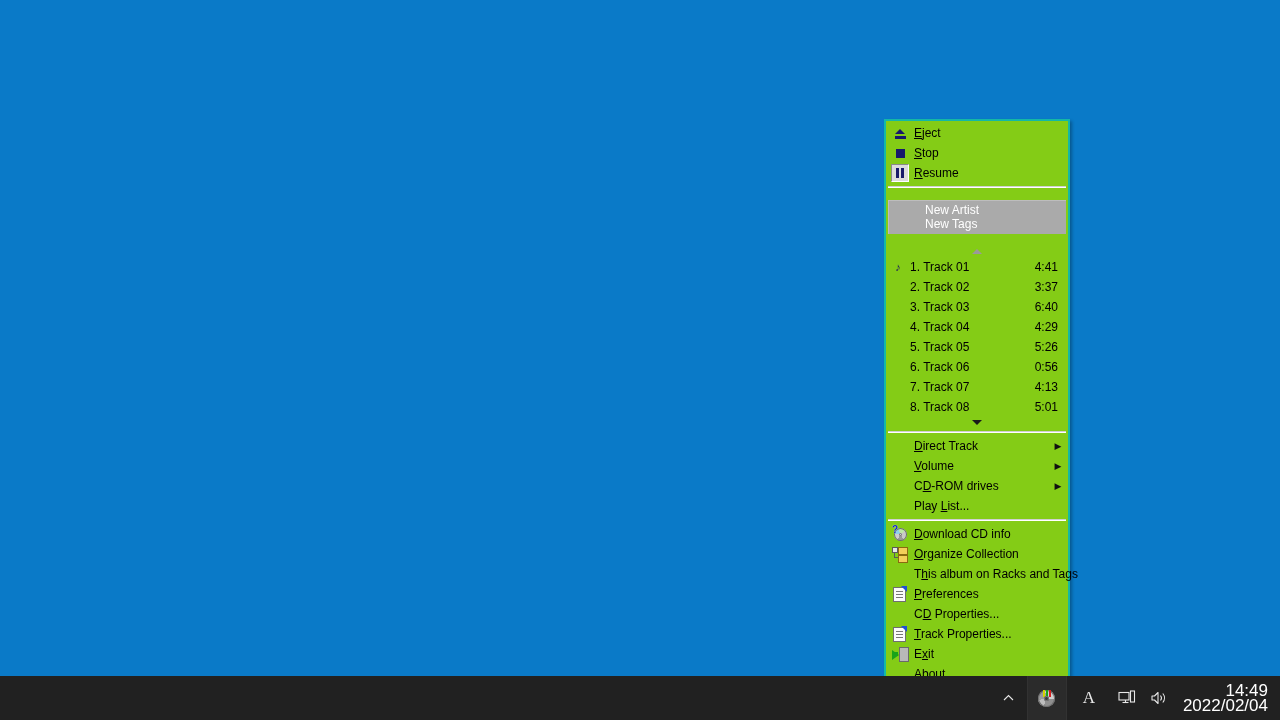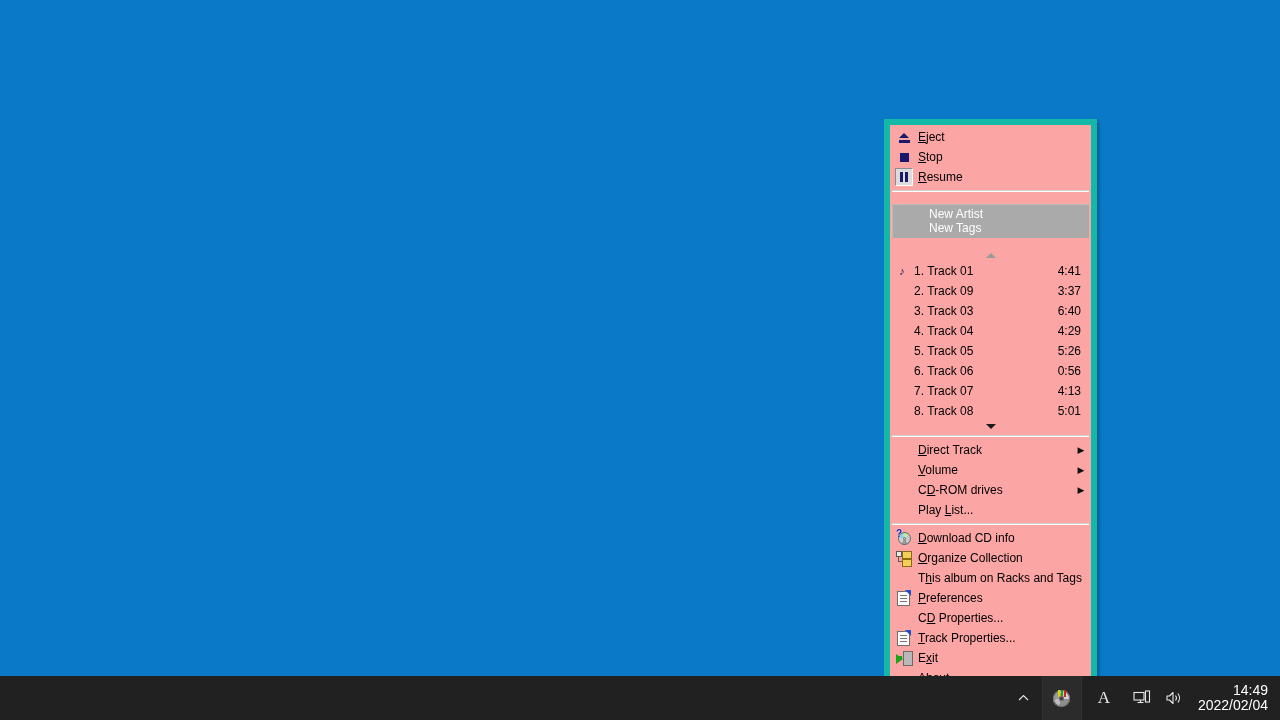"Eject" #cdmenu { background: #fca5a5 -> #84cc16; border: 6px solid #14b8a6 -> 2px solid #14b8a6; width: 213px -> 186px }
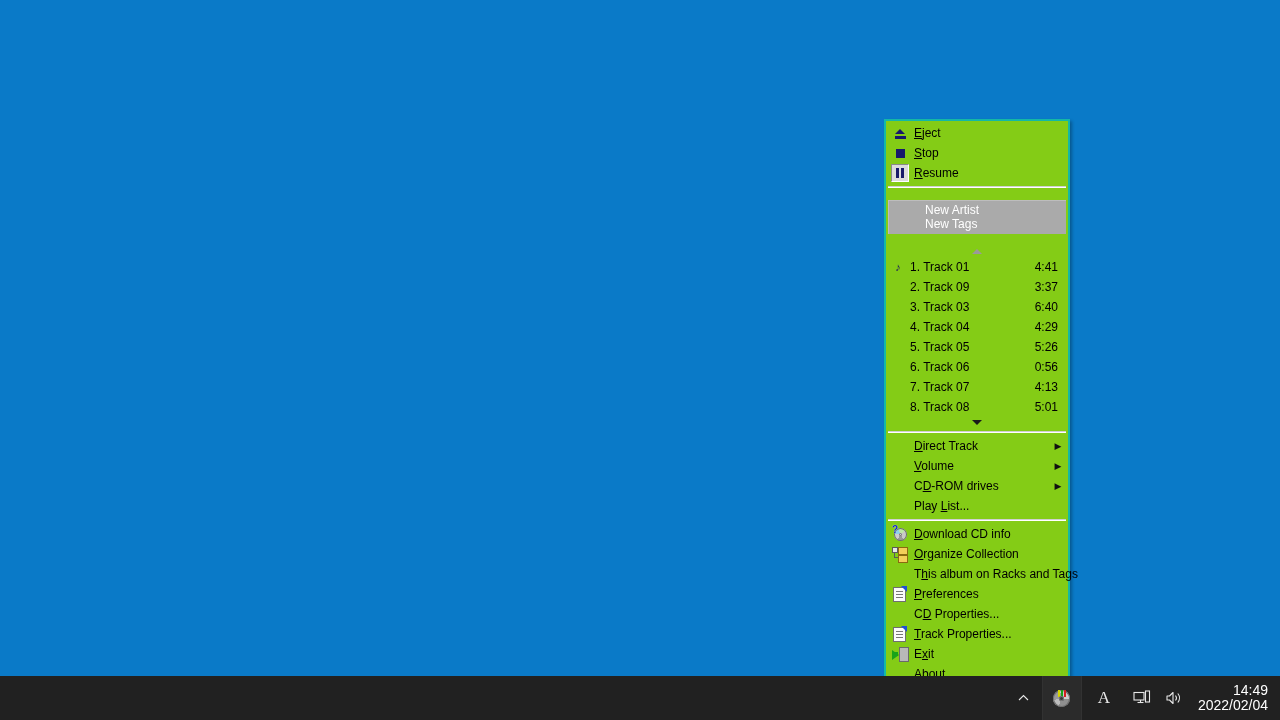"2. Track 09" span.t-name { text: 09 -> 02 }
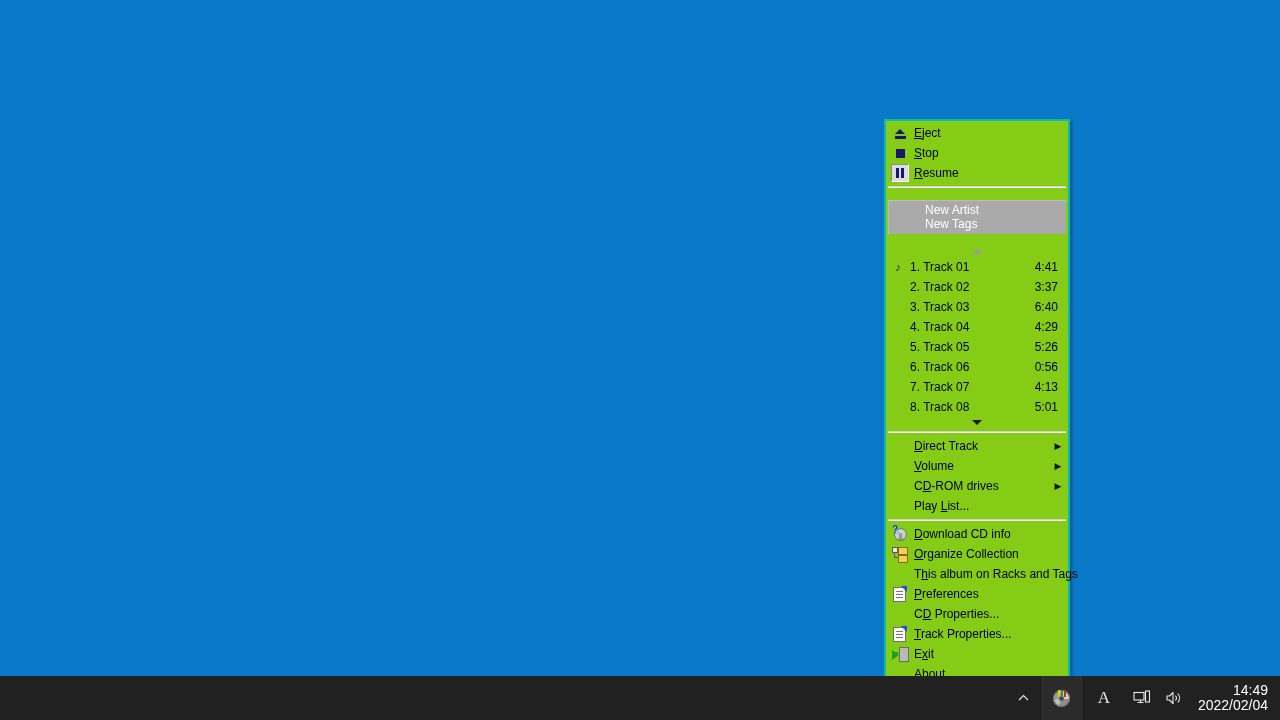"14:49" #clock { font-size: 14px -> 17px }
